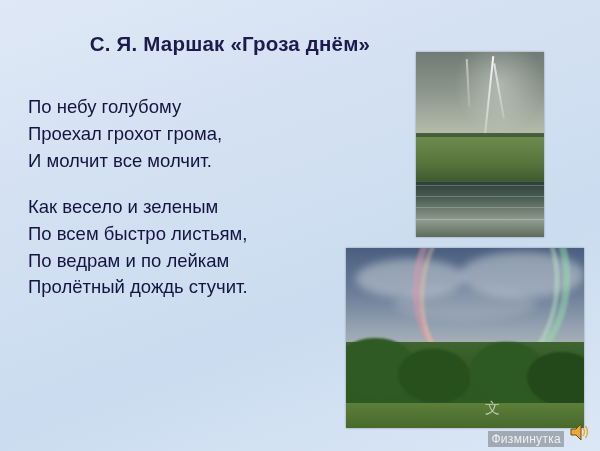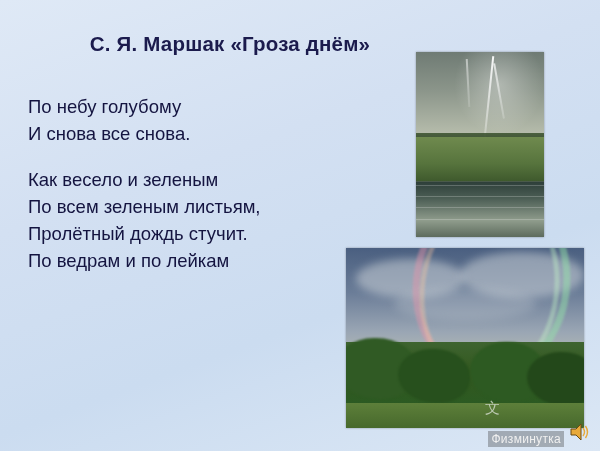"Проехал грохот грома," div.line { html: none -> <div>Проехал грохот грома,</div> }
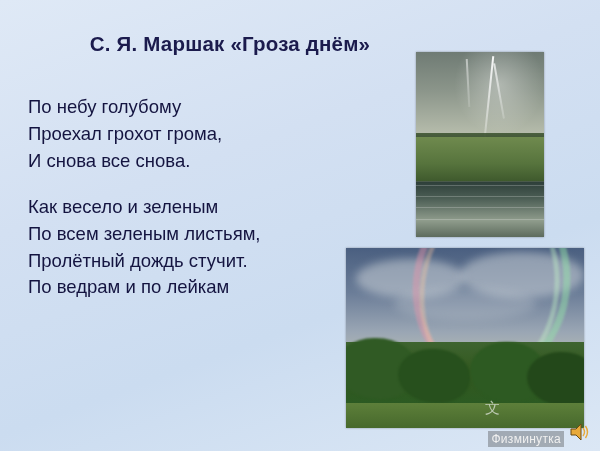"И снова все снова." div.line { text: снова все снова -> молчит все молчит }
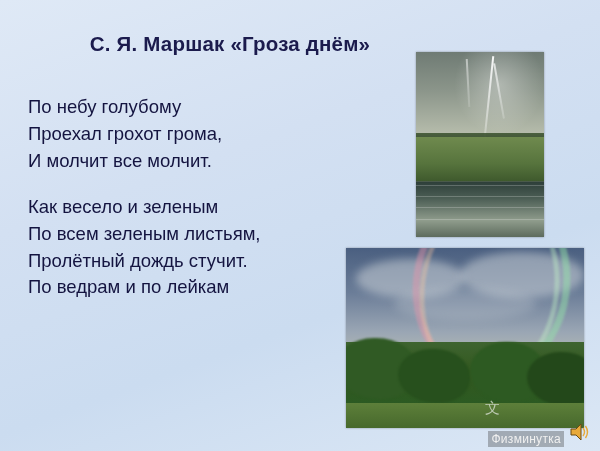"По всем зеленым листьям," div.line { text: зеленым -> быстро }
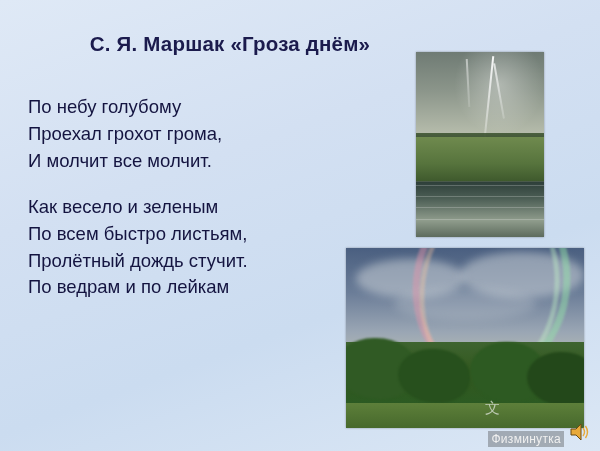"Пролётный дождь стучит." div.line { order: before "По ведрам и по лейкам" -> after "По ведрам и по лейкам" }
